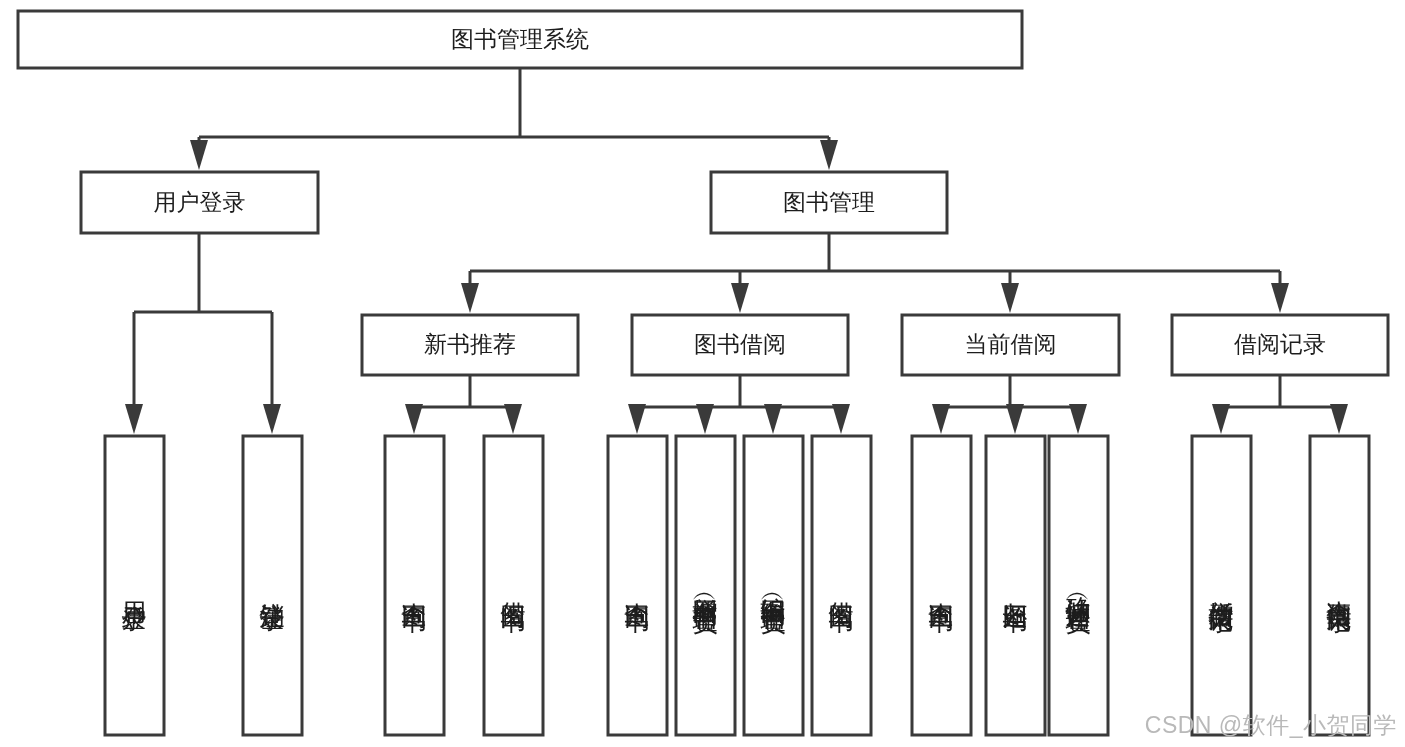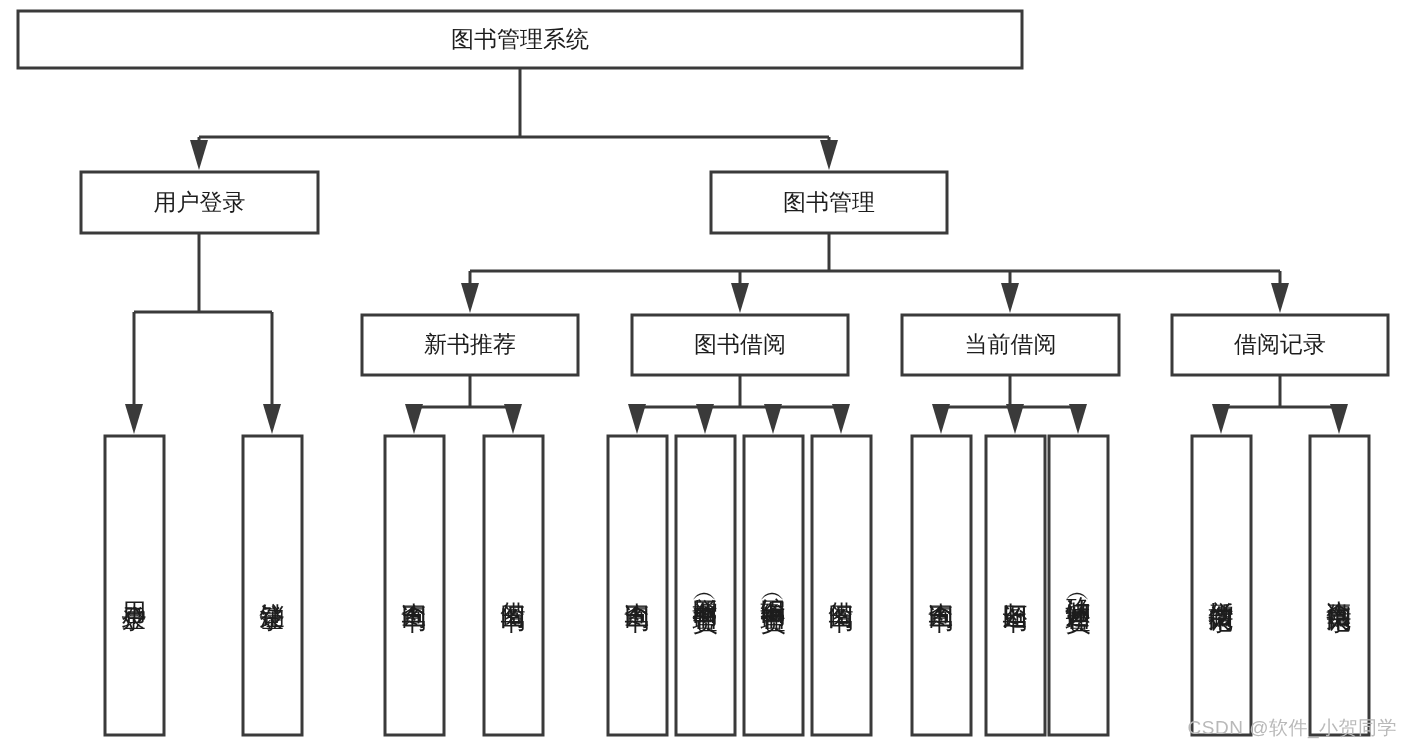"CSDN @软件_小贺同学" .watermark { font-size: 19px -> 23px }
